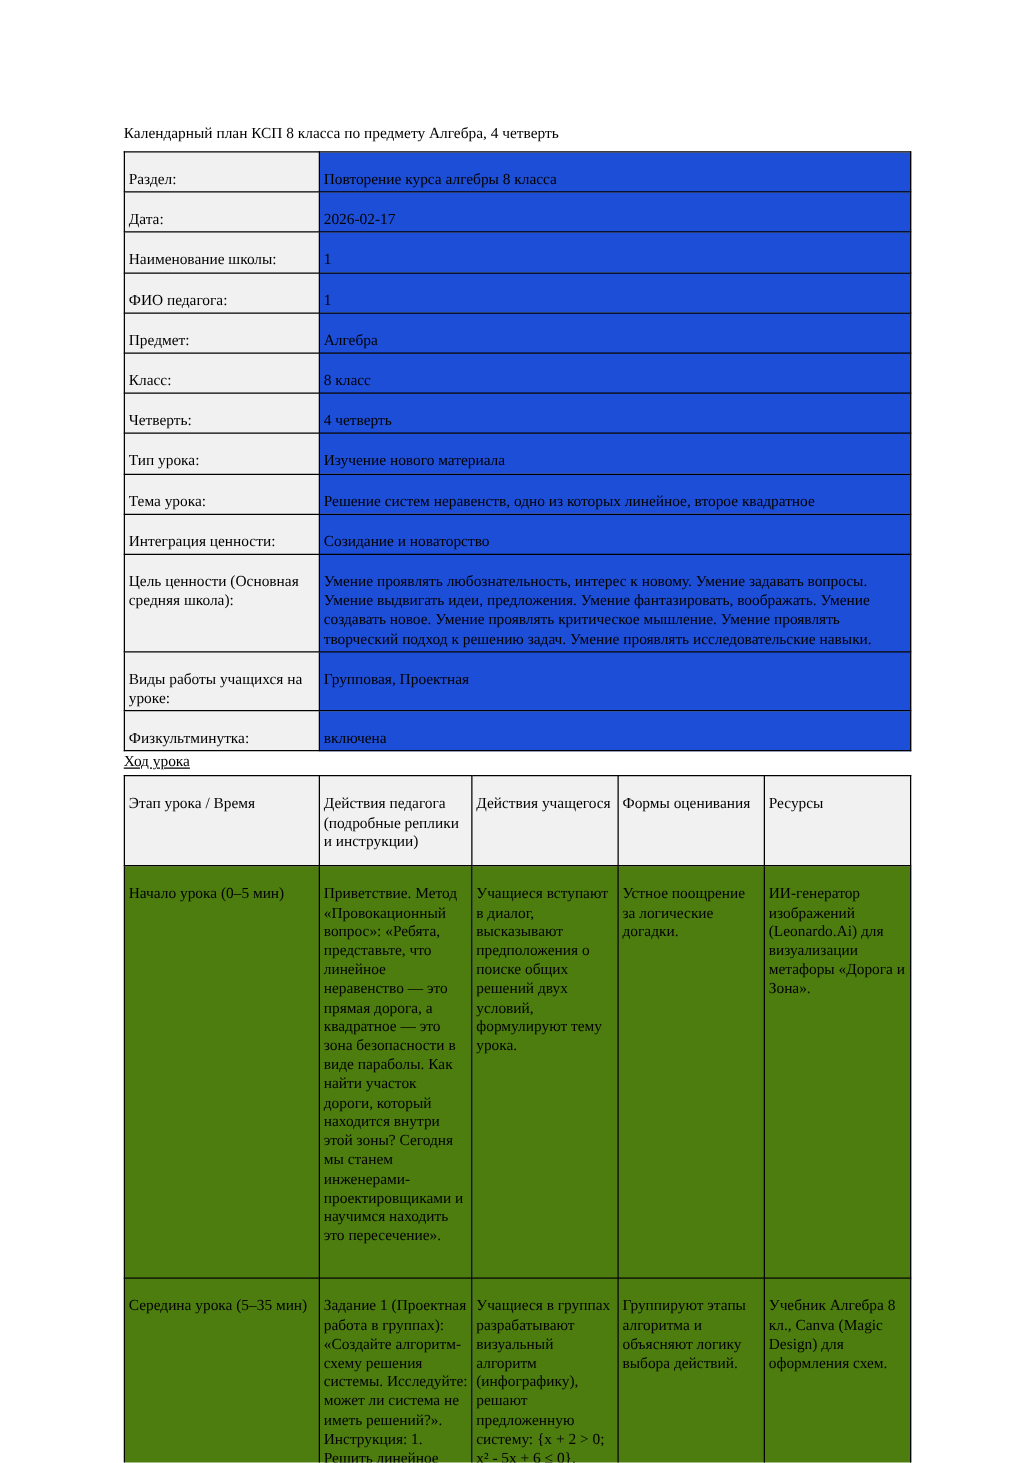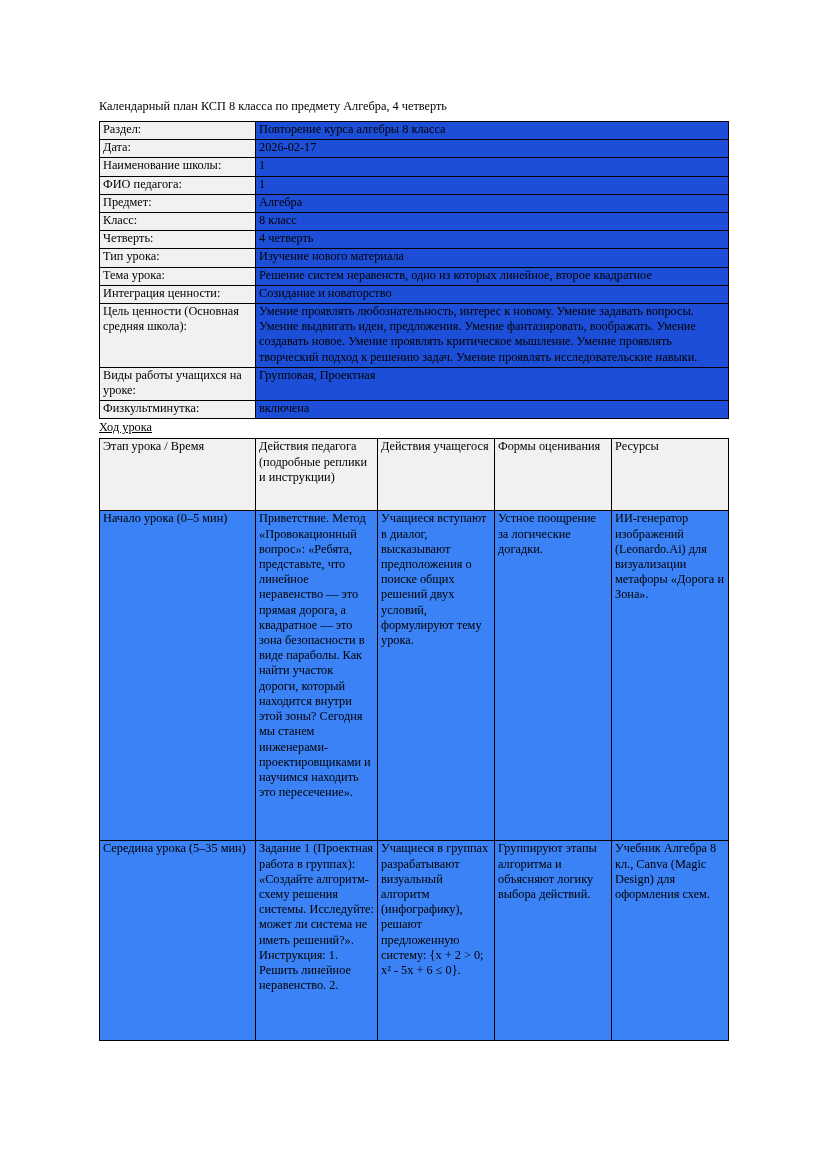"Раздел:" table.doc-table td, table.doc-table th { padding: 0 3px 2px 3px -> 14px 3px 2px 3px }
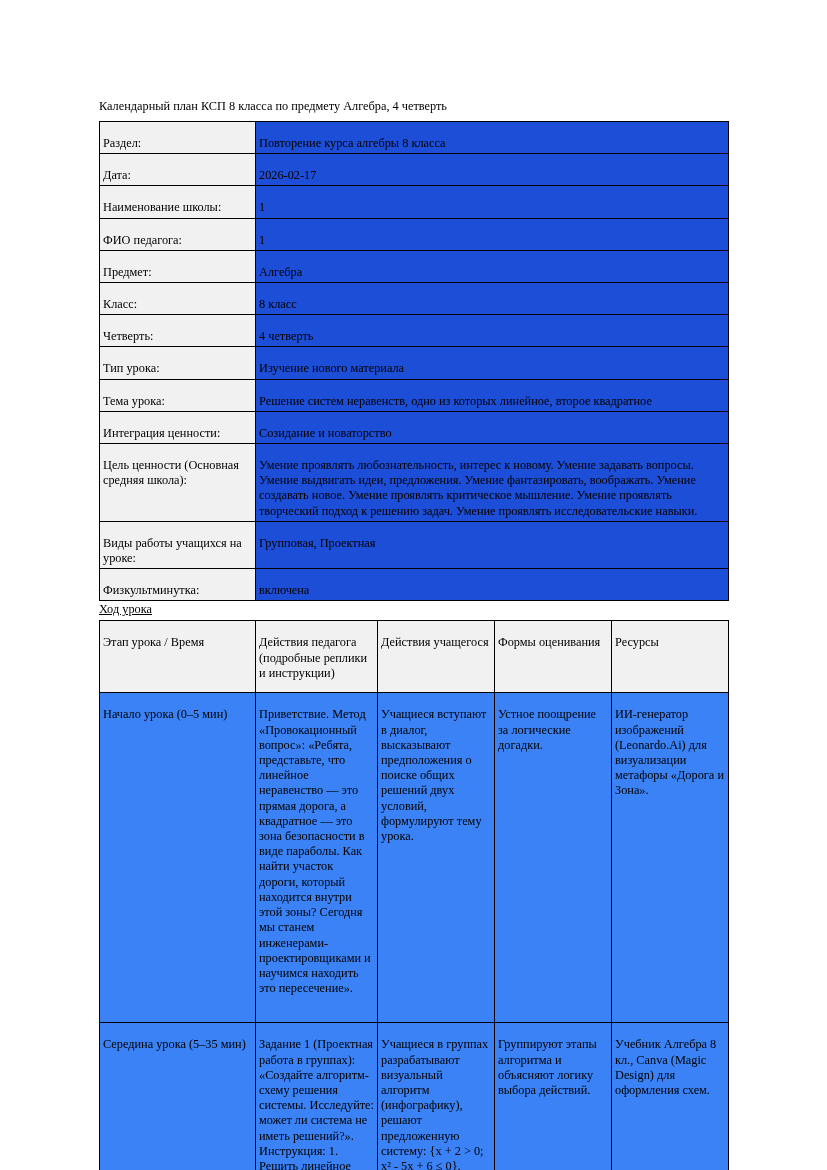"Начало урока (0–5 мин)" .flow-table tbody td { background: #3b82f6 -> #4d7c0f }
